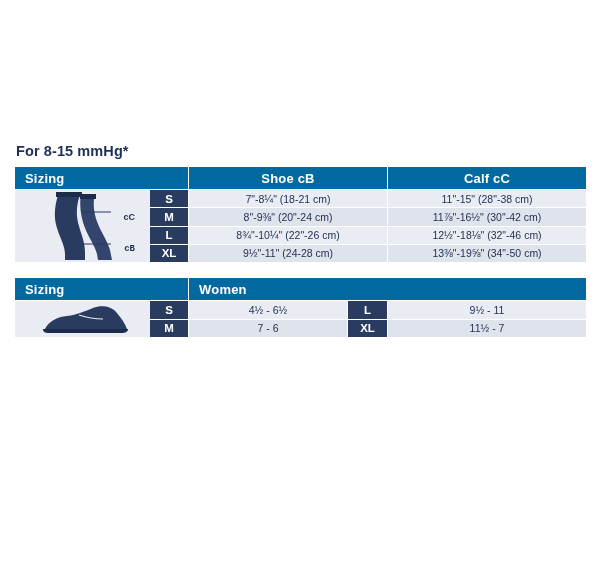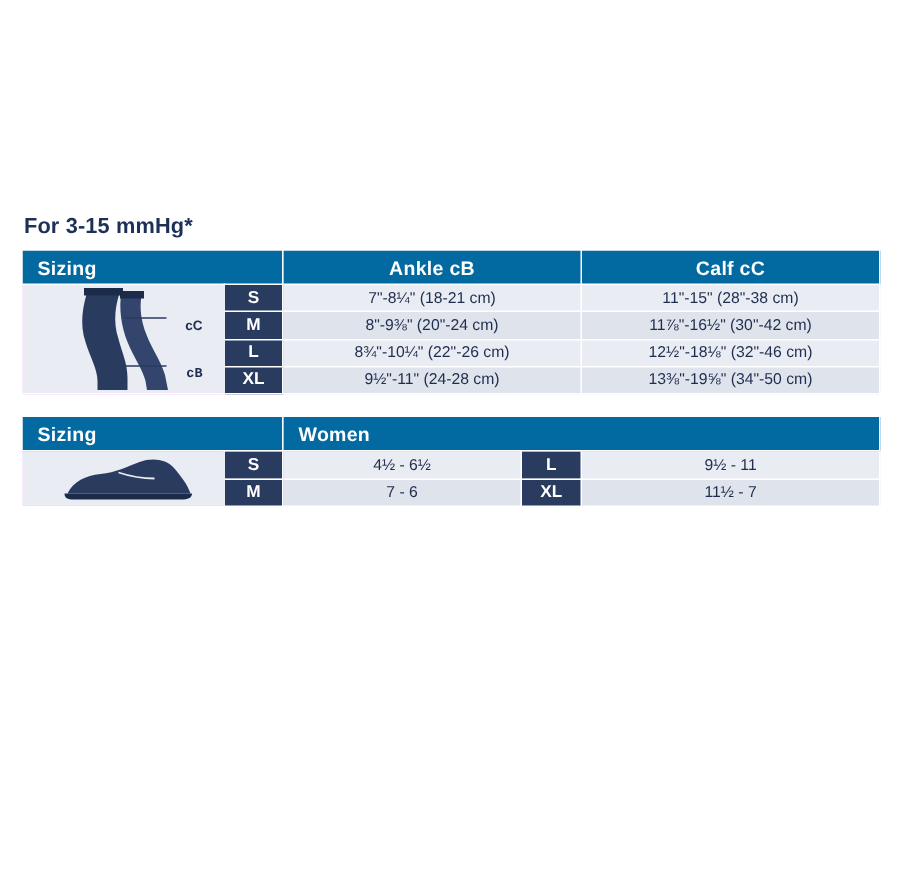"For 3-15 mmHg*" div.heading { text: 3-15 -> 8-15 }
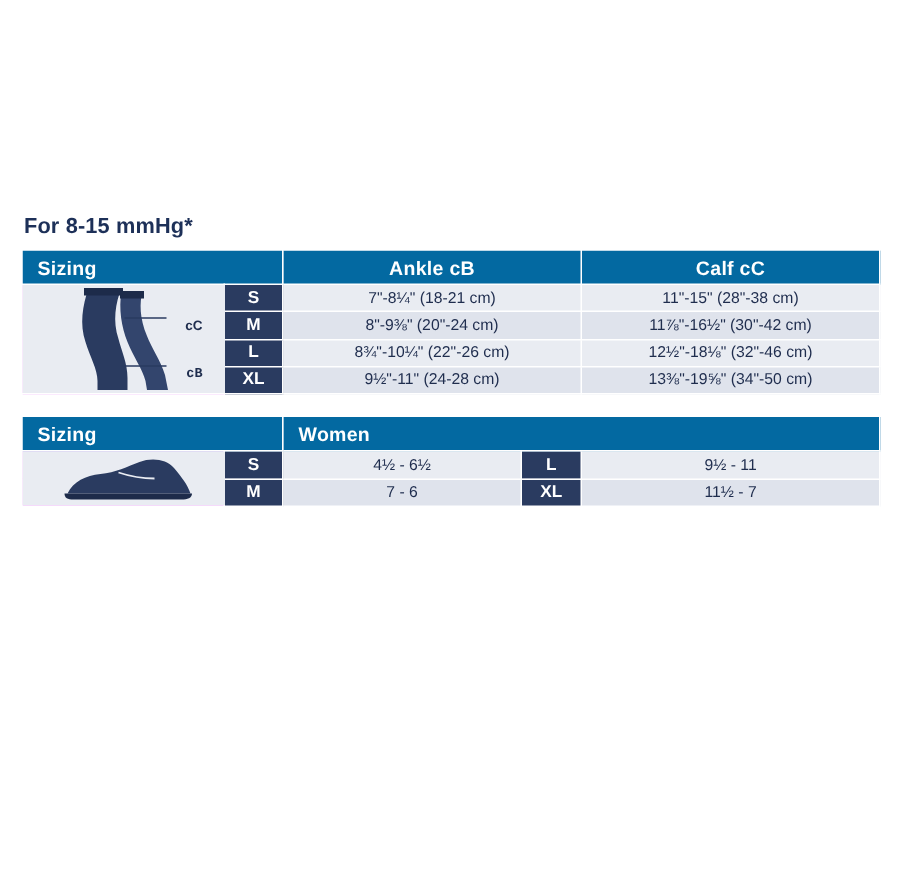"Ankle cB" th.hdr { text: Ankle -> Shoe }
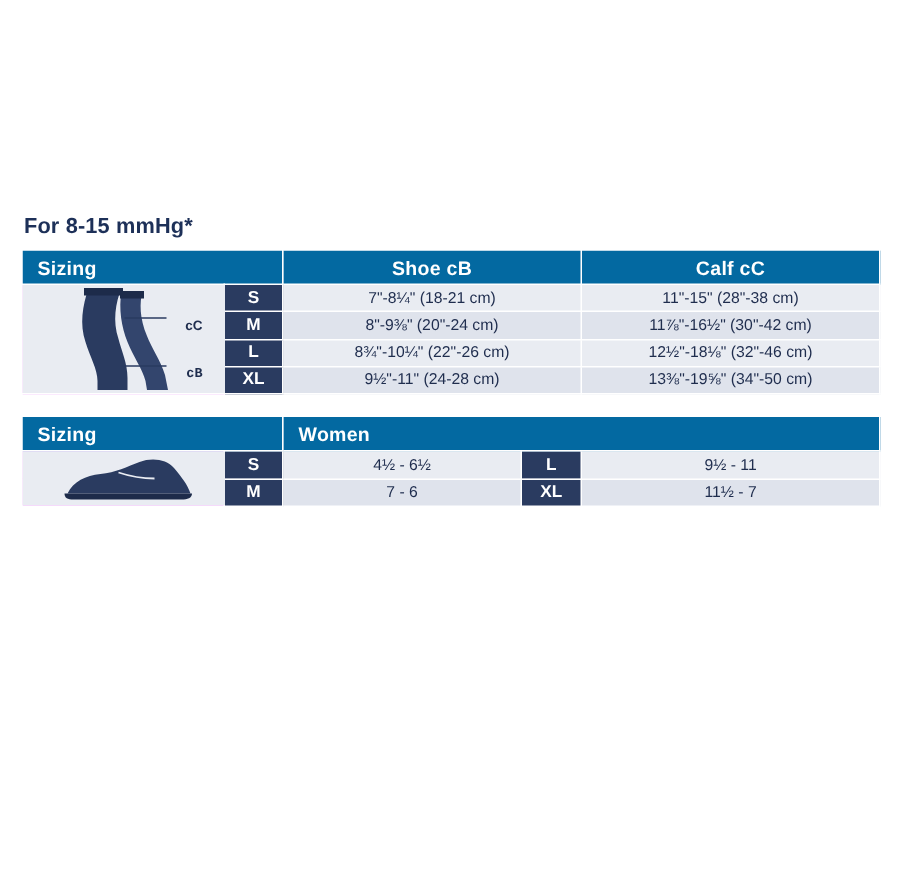"cC" .imgcell { background: #f0abfc -> #0ea5e9 }
